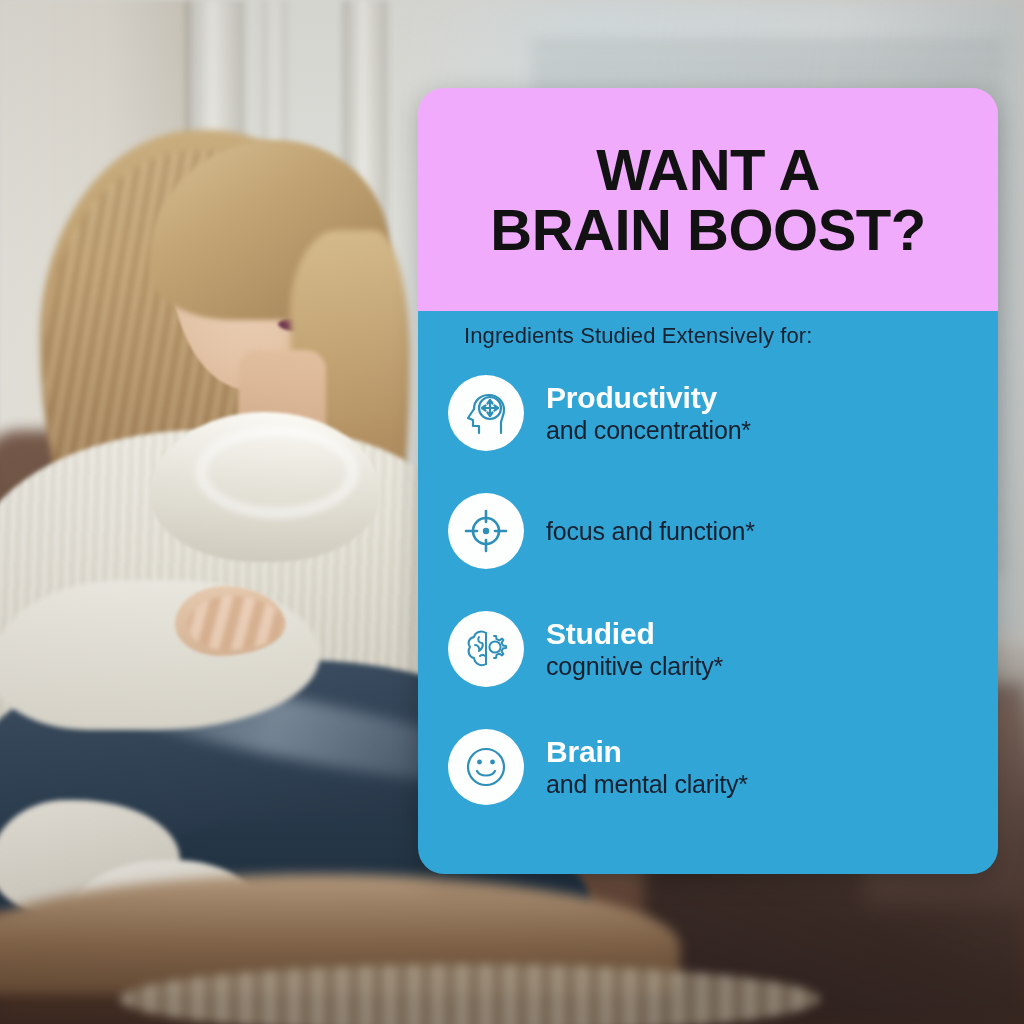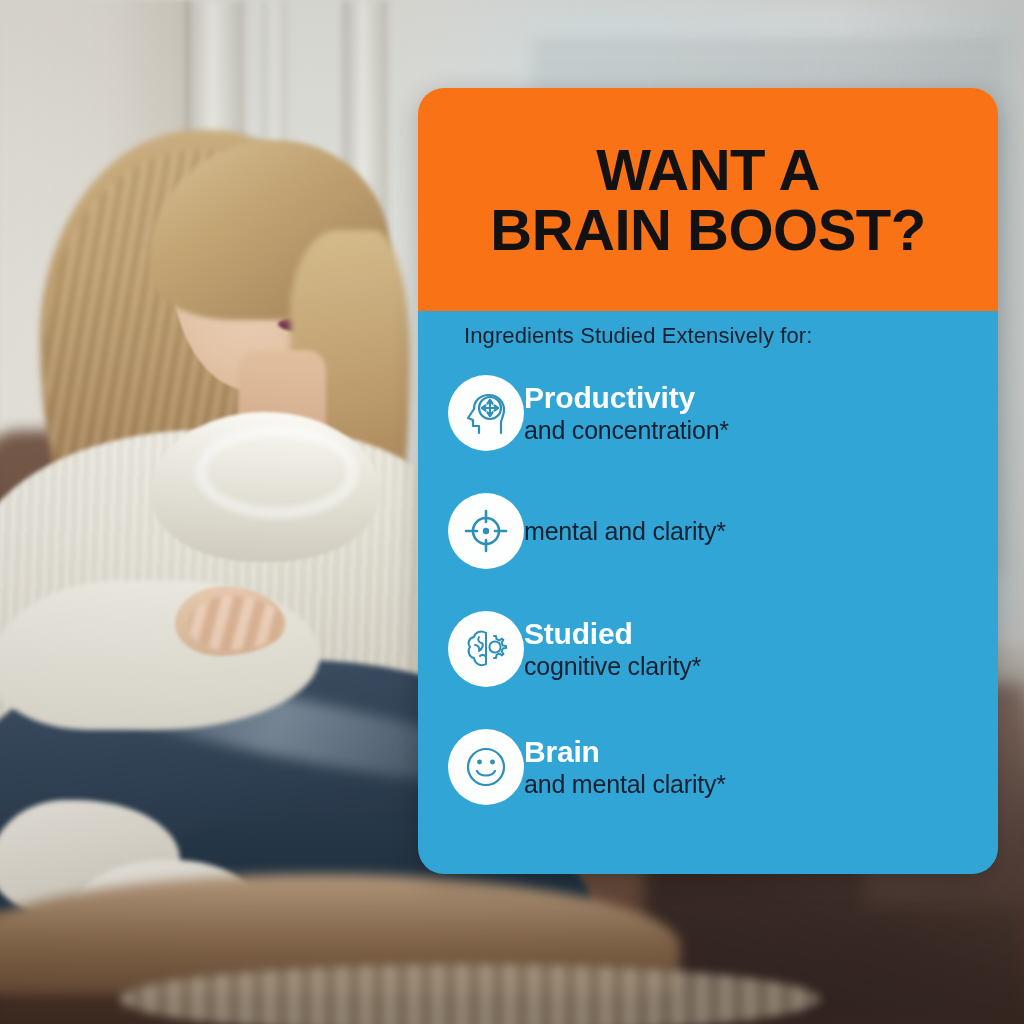"WANT A" .card-head { background: #f97316 -> #f0abfc }
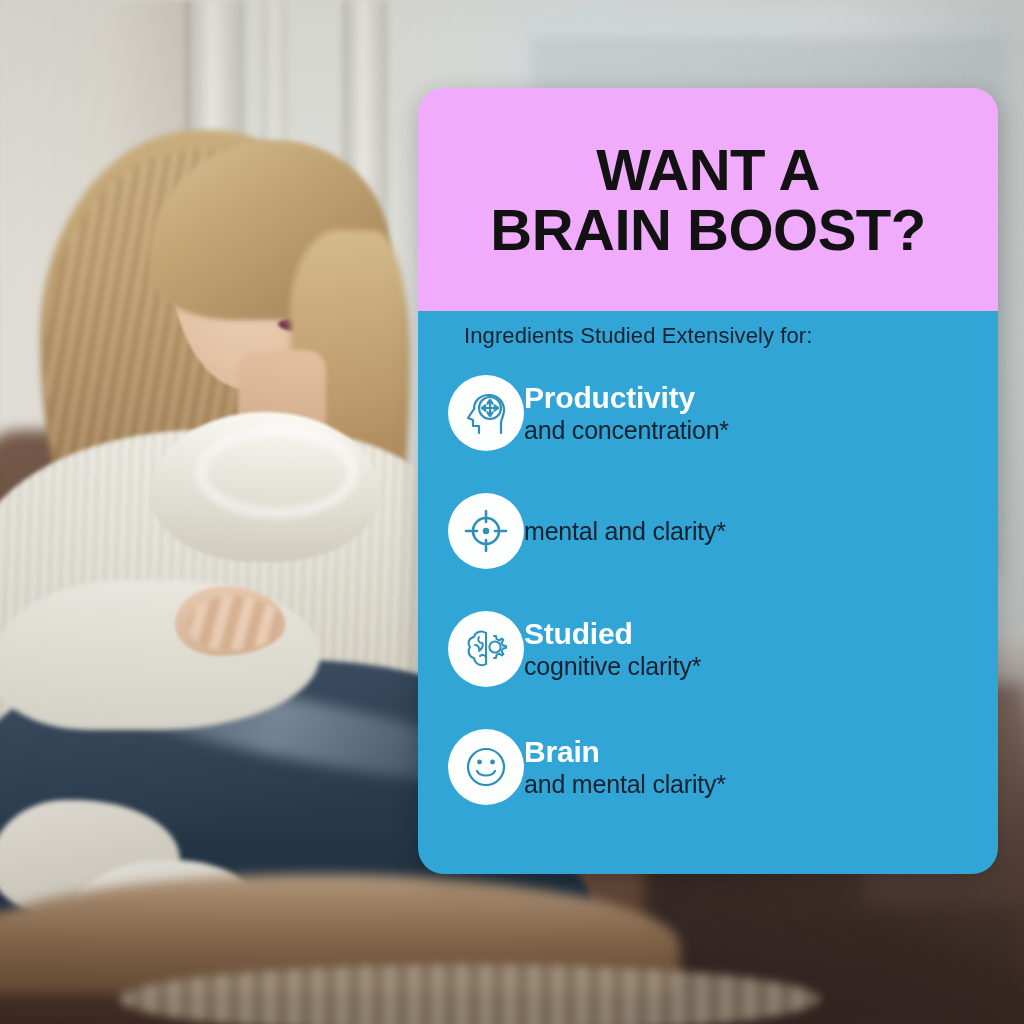"Productivity" .benefit { gap: none -> 22px }
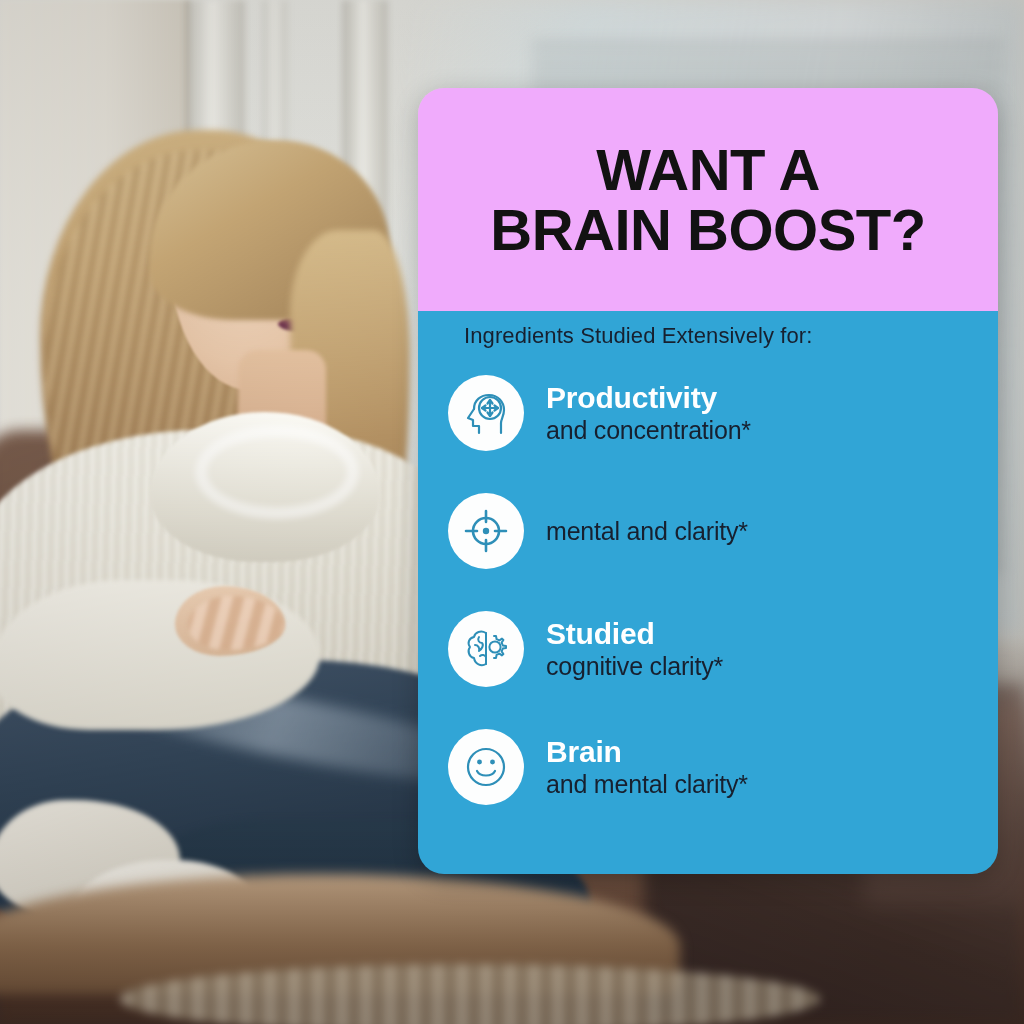"mental and clarity*" span.benefit-sub { text: mental and clarity -> focus and function }
